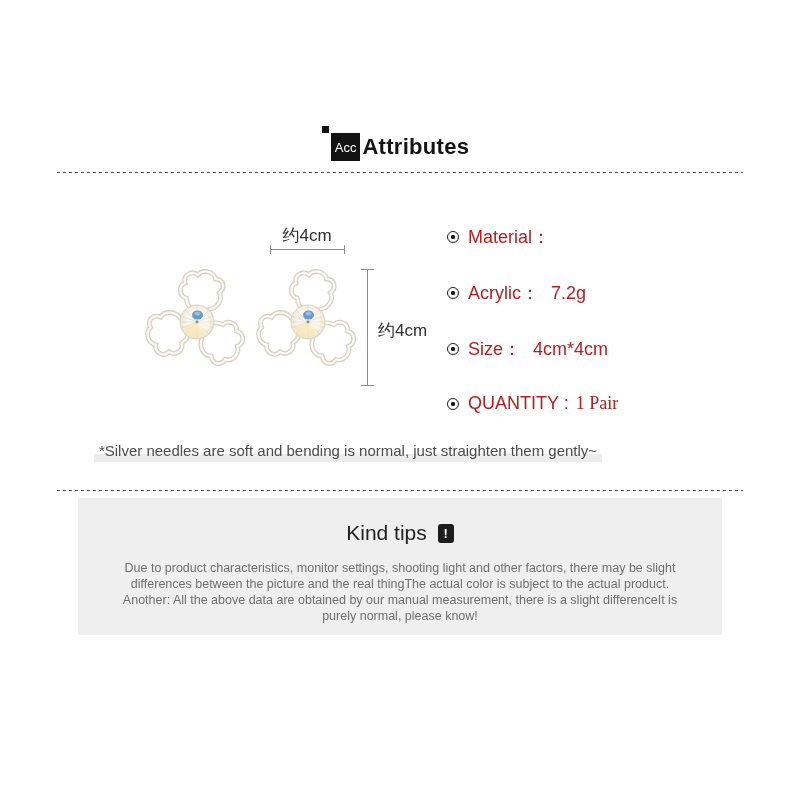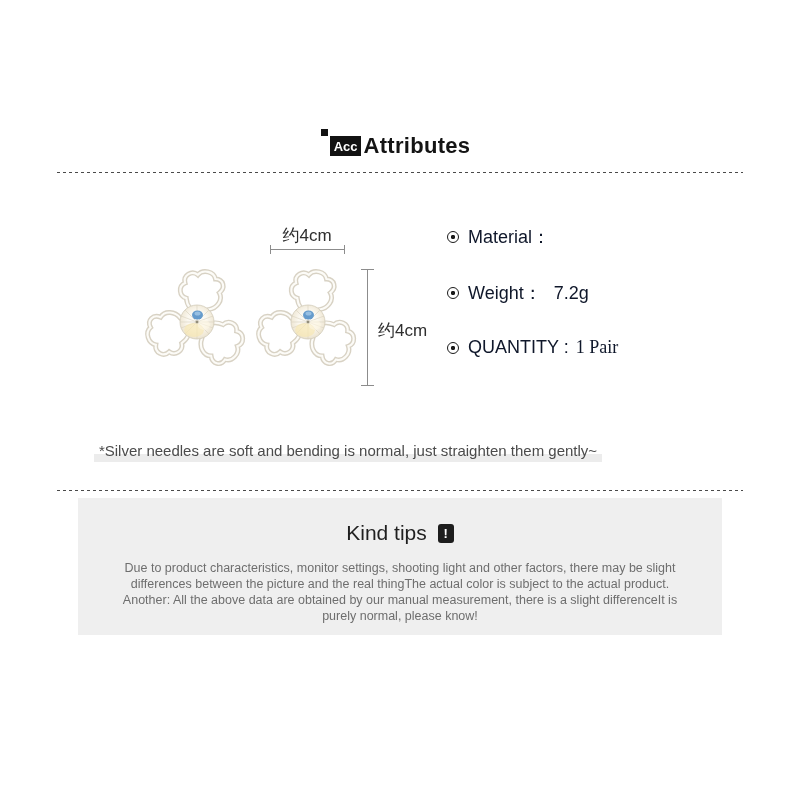"Acc" .badge { font-weight: bold -> none; height: 20px -> 28px }
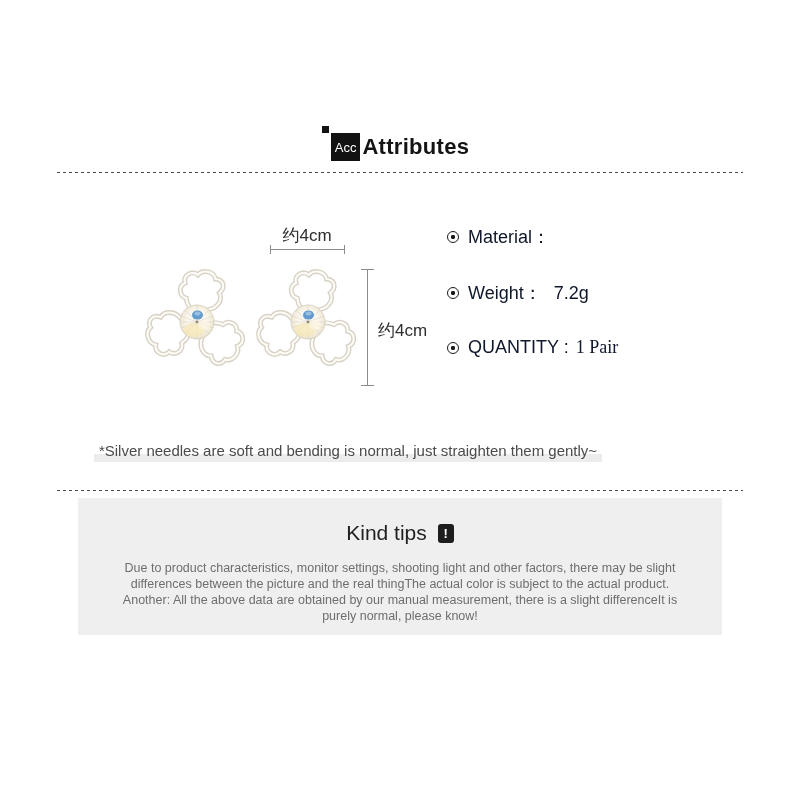"Material：" .attr-row { color: #0f172a -> #b91c1c }
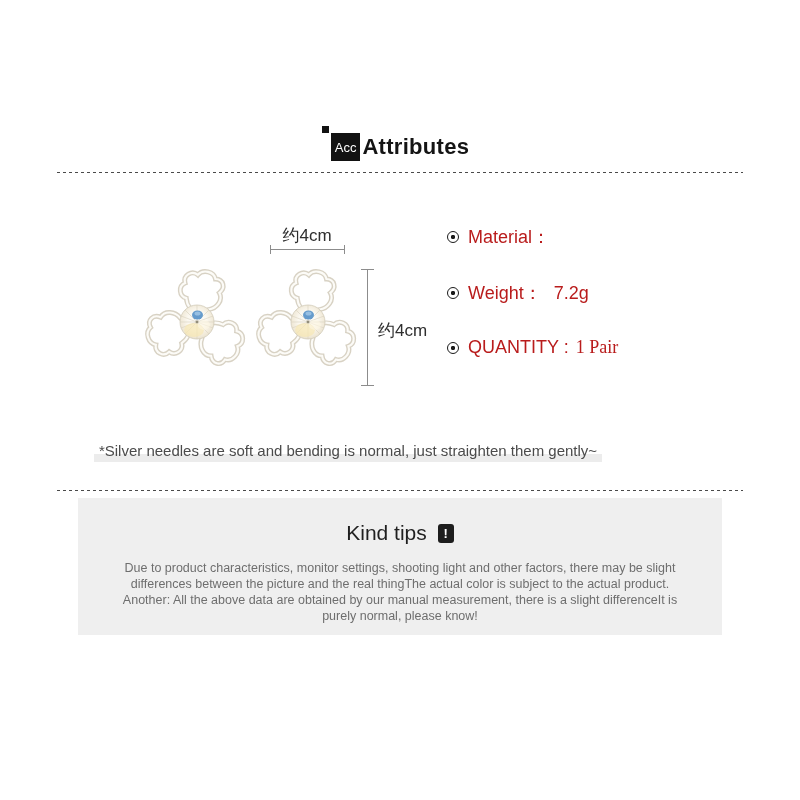"Weight：" span.attr-label { text: Weight -> Acrylic }
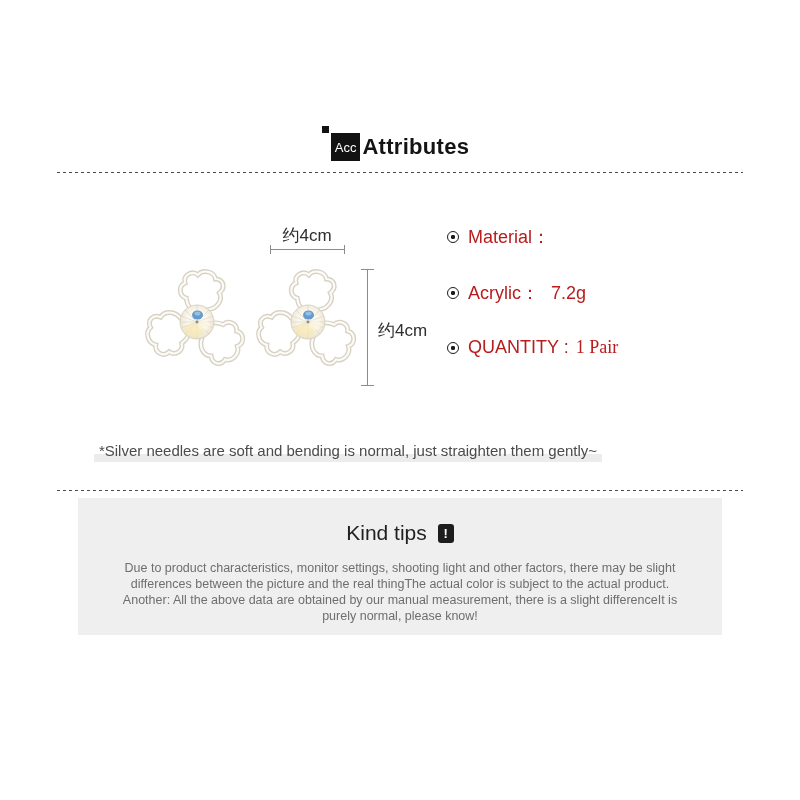"Size：" div.attr-row { html: none -> <div> <span></span> <span>Size：</span> <span>4cm*4cm</span> </div> }
